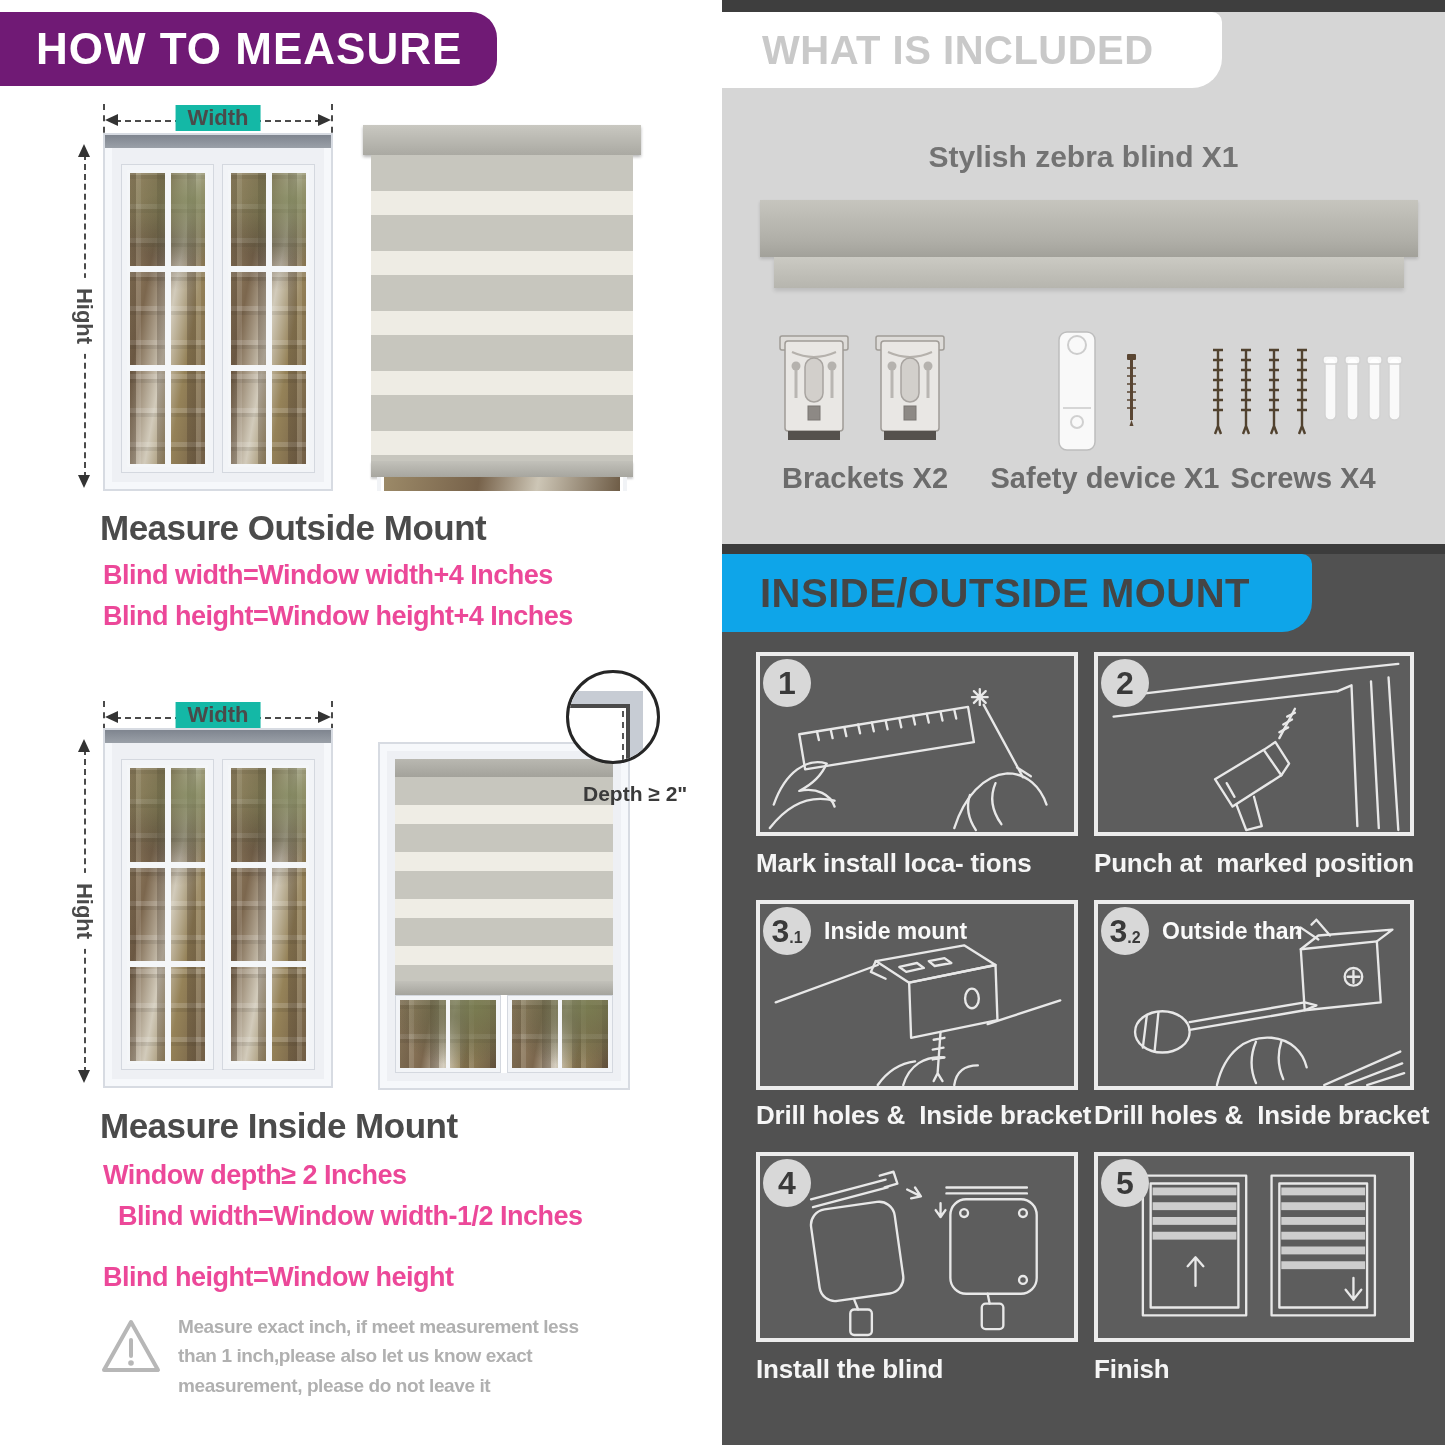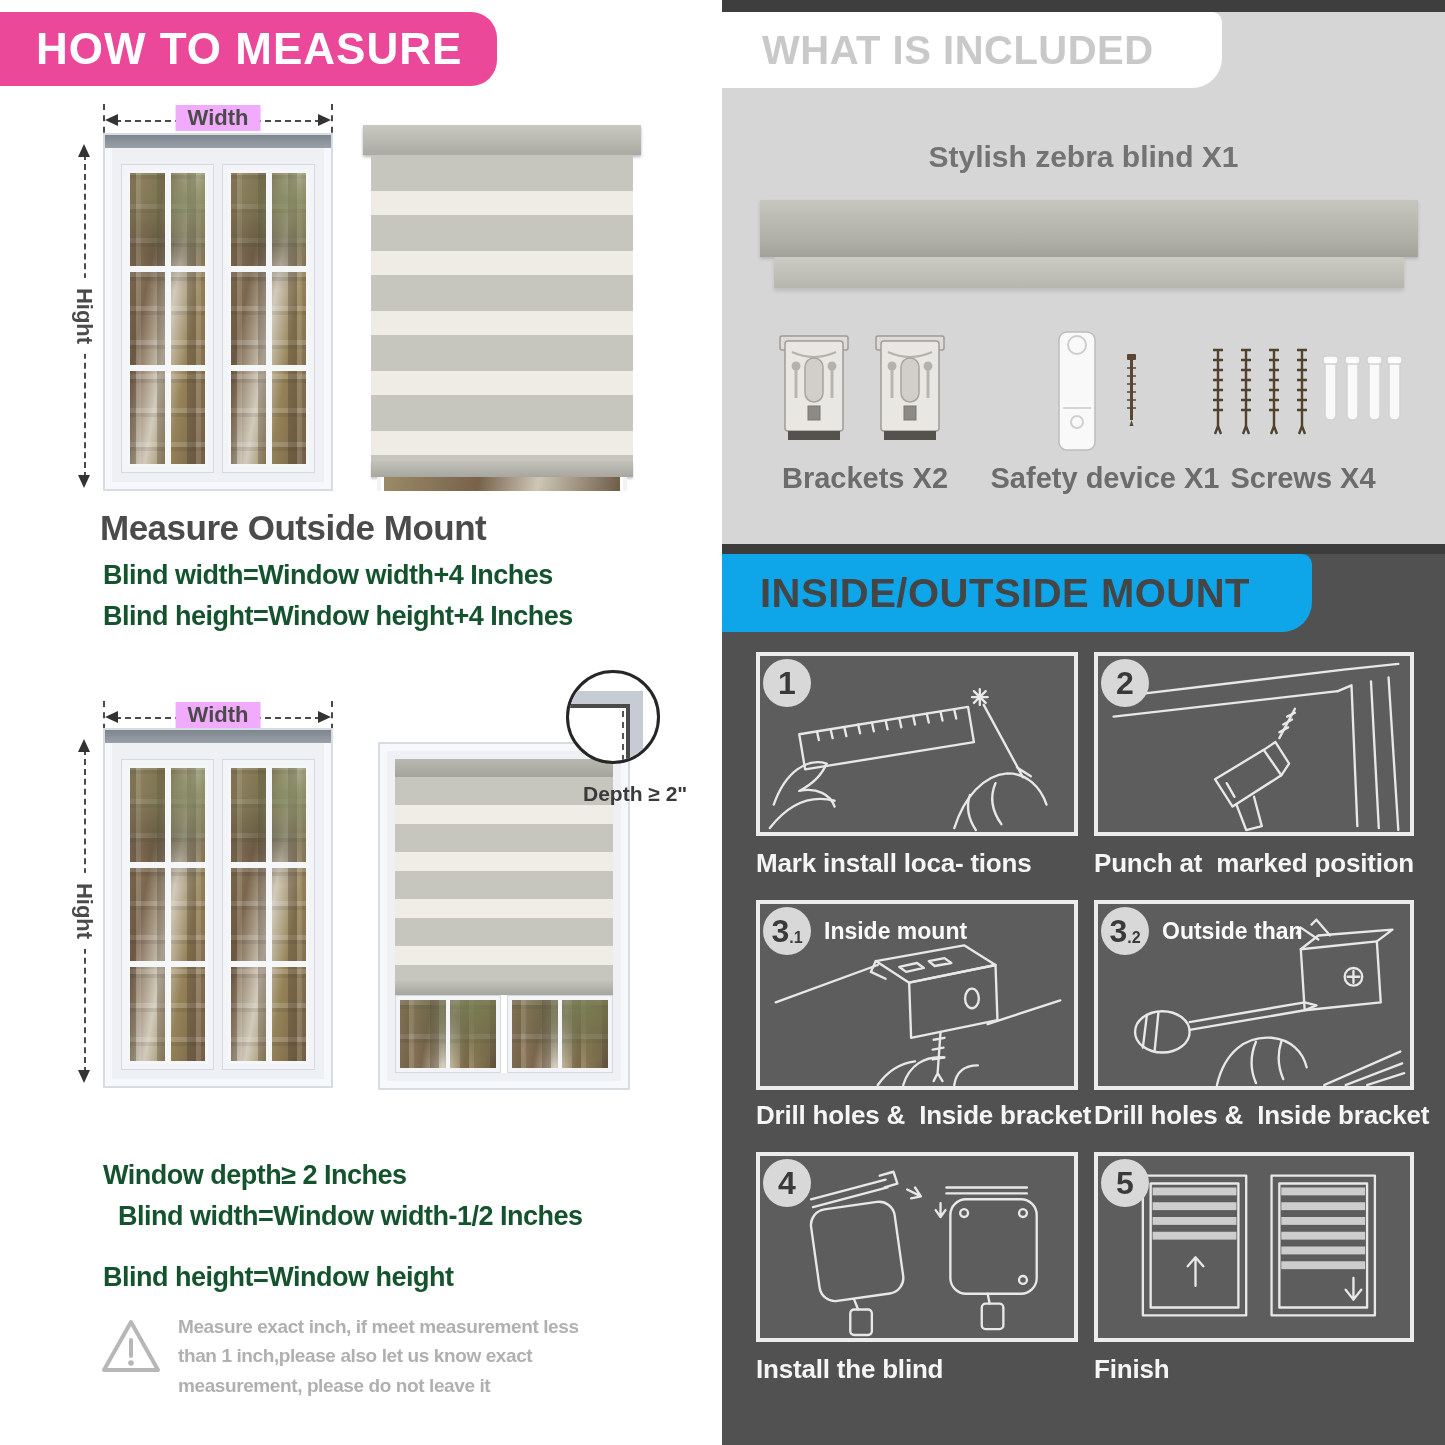"HOW TO MEASURE" .banner-gray { background: #ec4899 -> #701a75 }
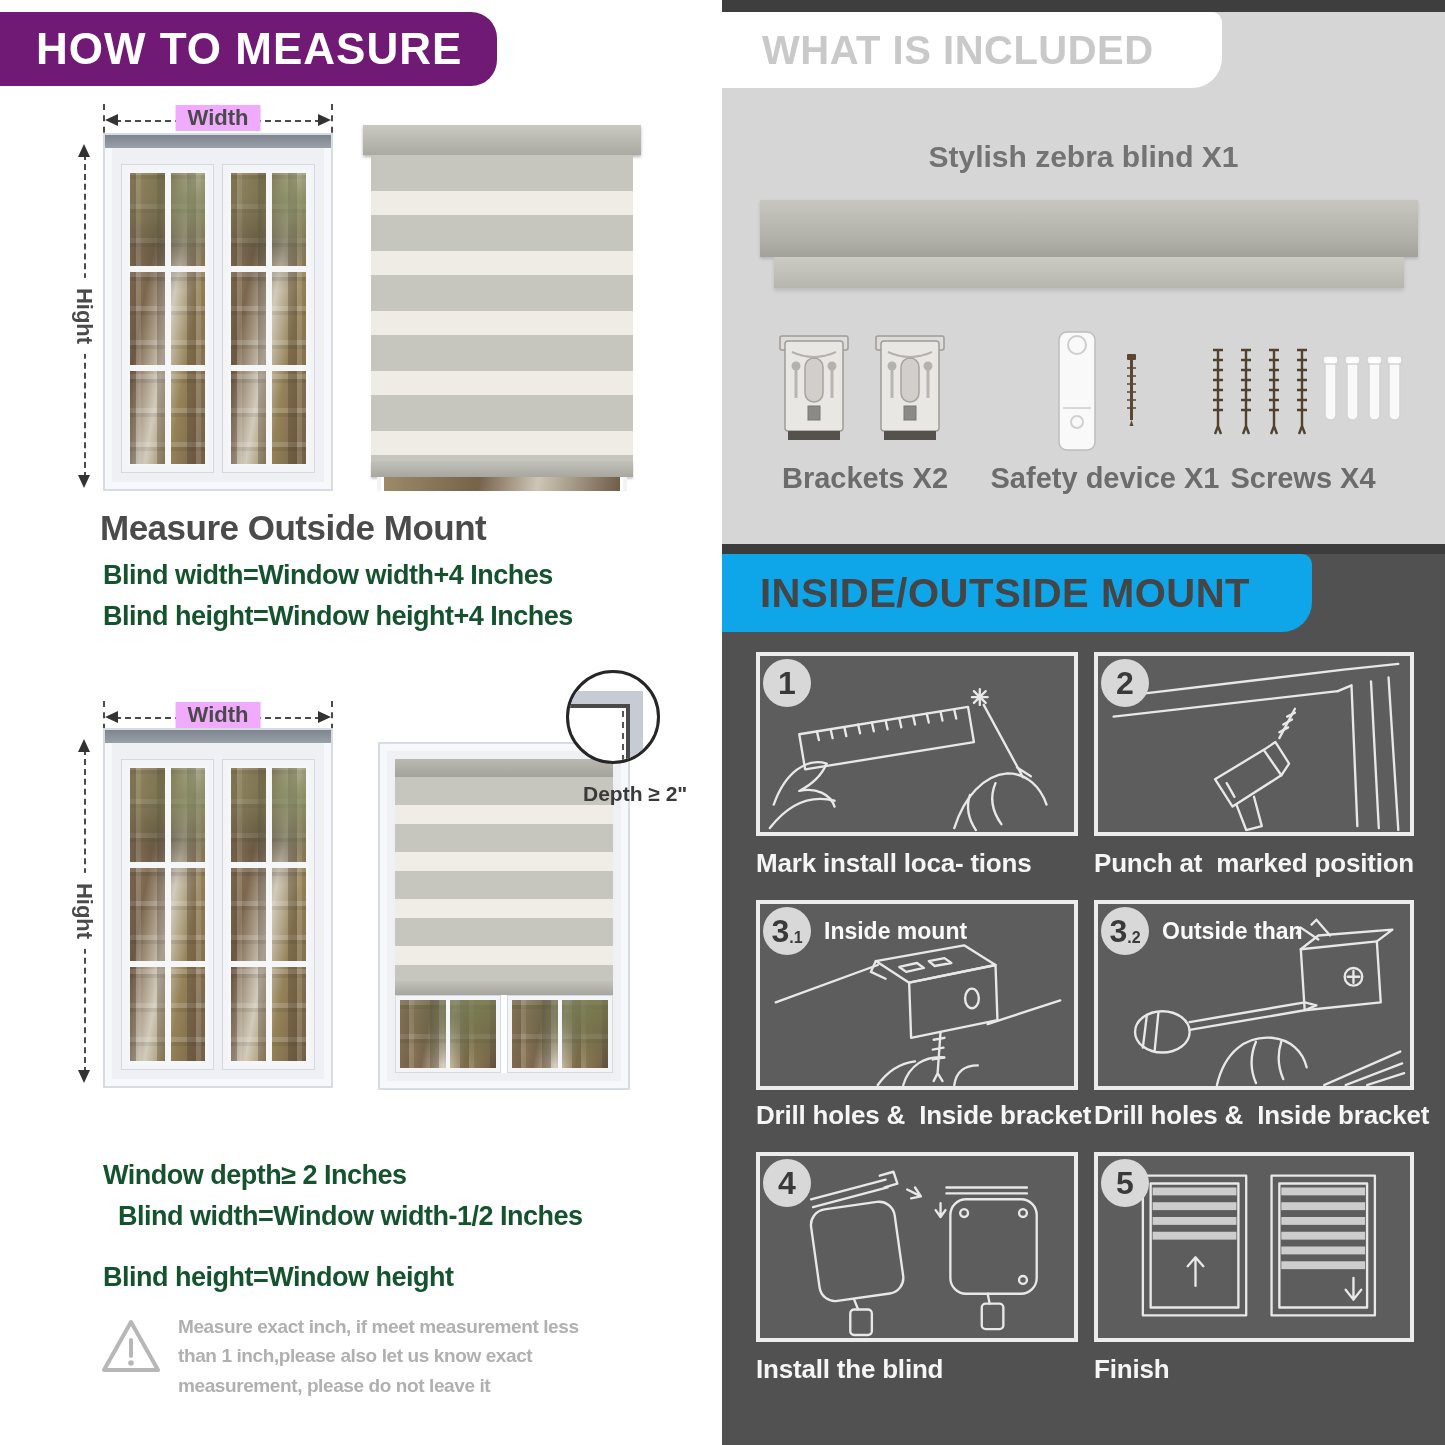"Width" .h-dim .dim-label { background: #f0abfc -> #14b8a6 }
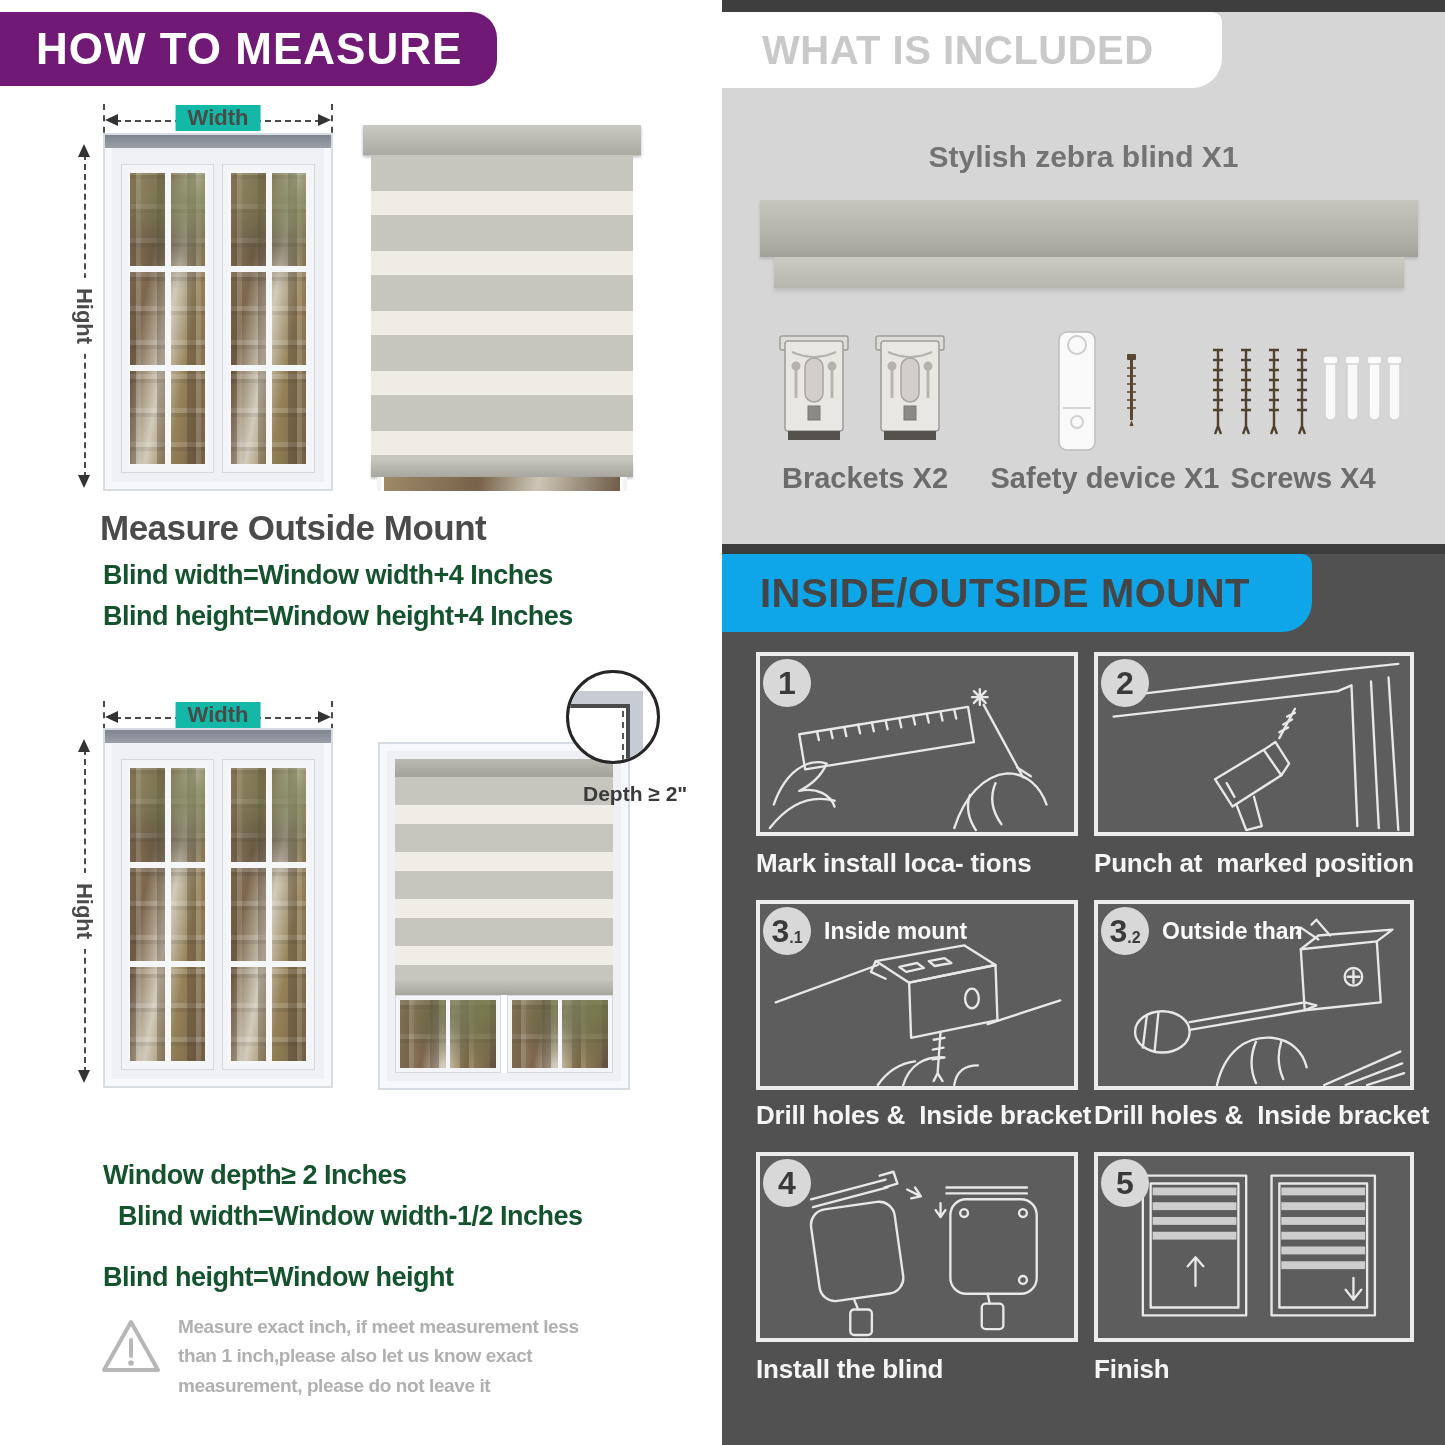"Blind width=Window width+4 Inches" .formula { color: #14532d -> #ec4899 }
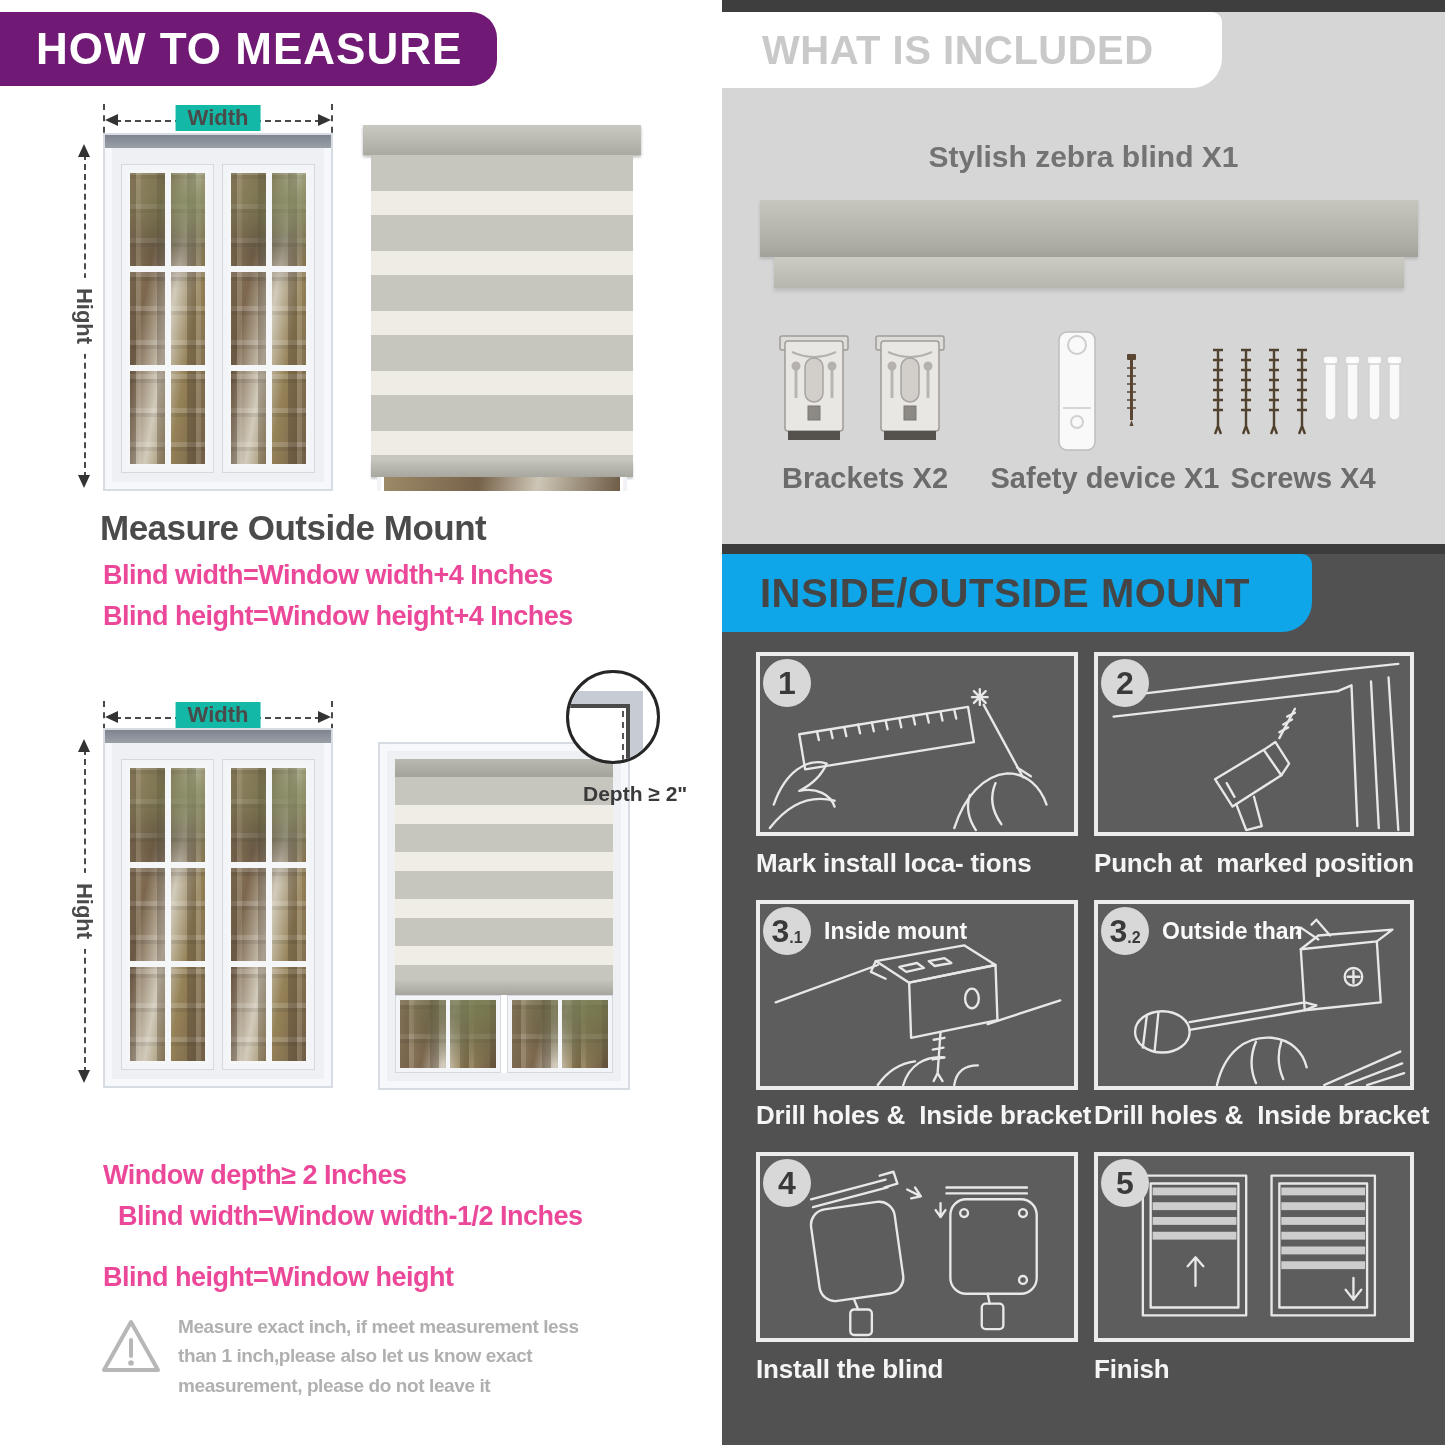"Measure Inside Mount" h2.heading { html: none -> <h2>Measure Inside Mount</h2> }
